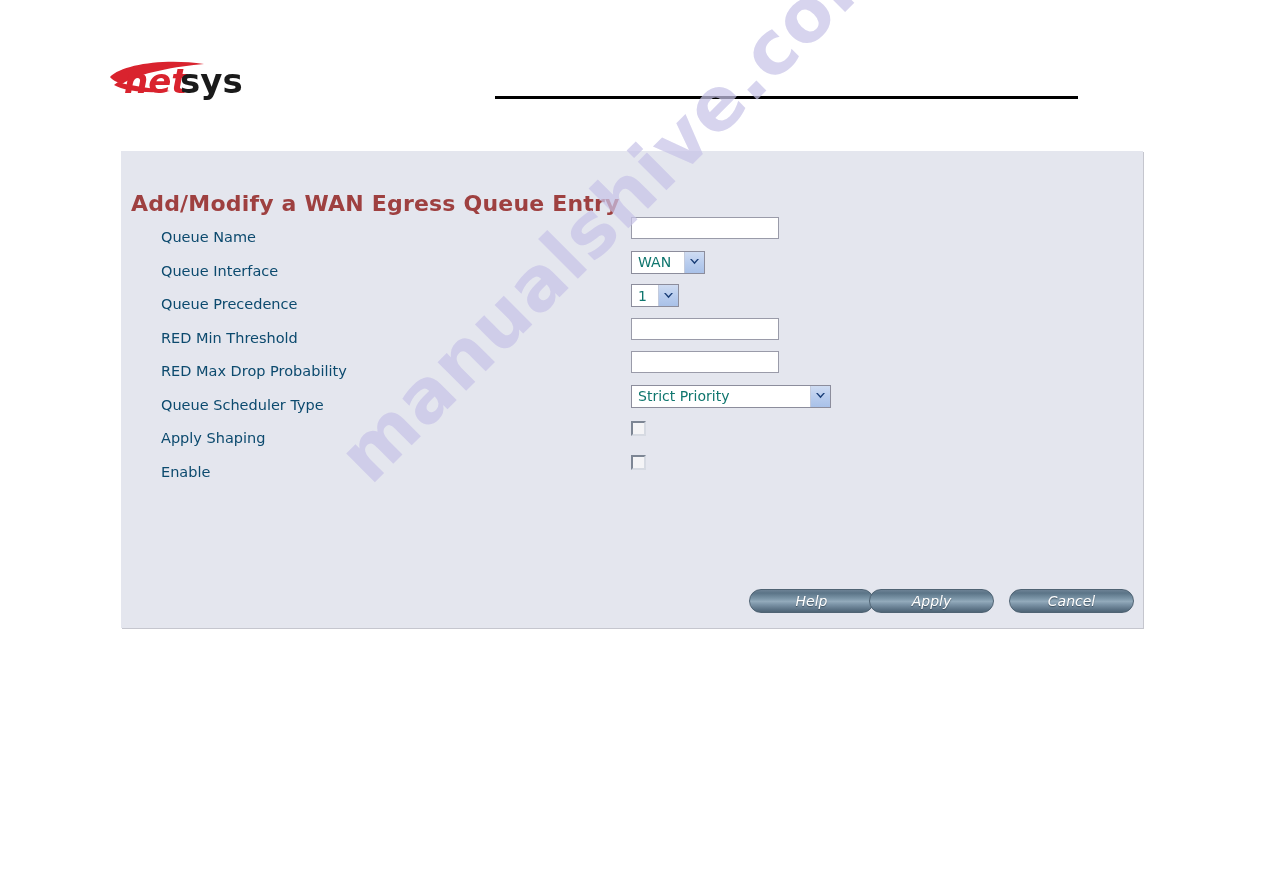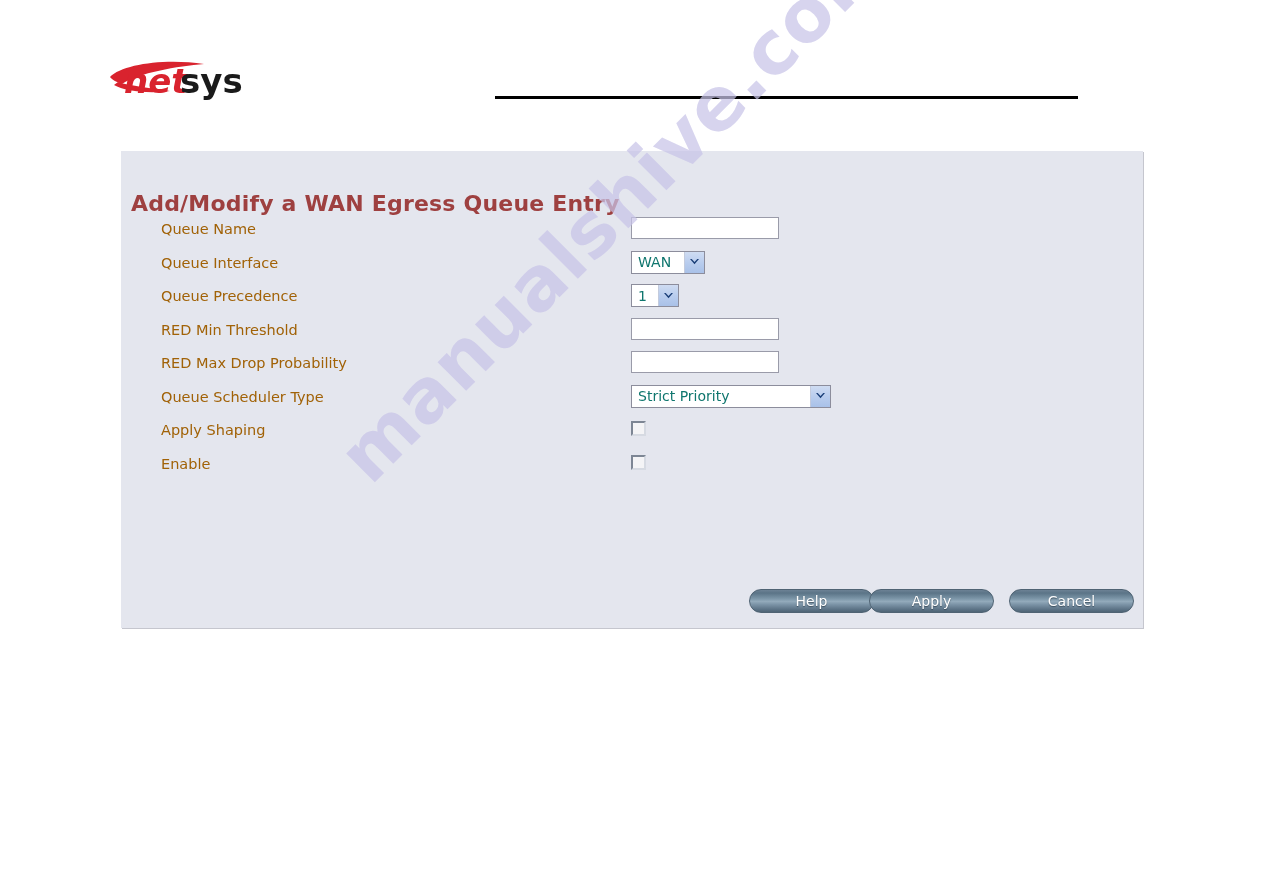"Queue Name" .row-label { color: #a16207 -> #0c4a6e; top: 0 -> 8px }
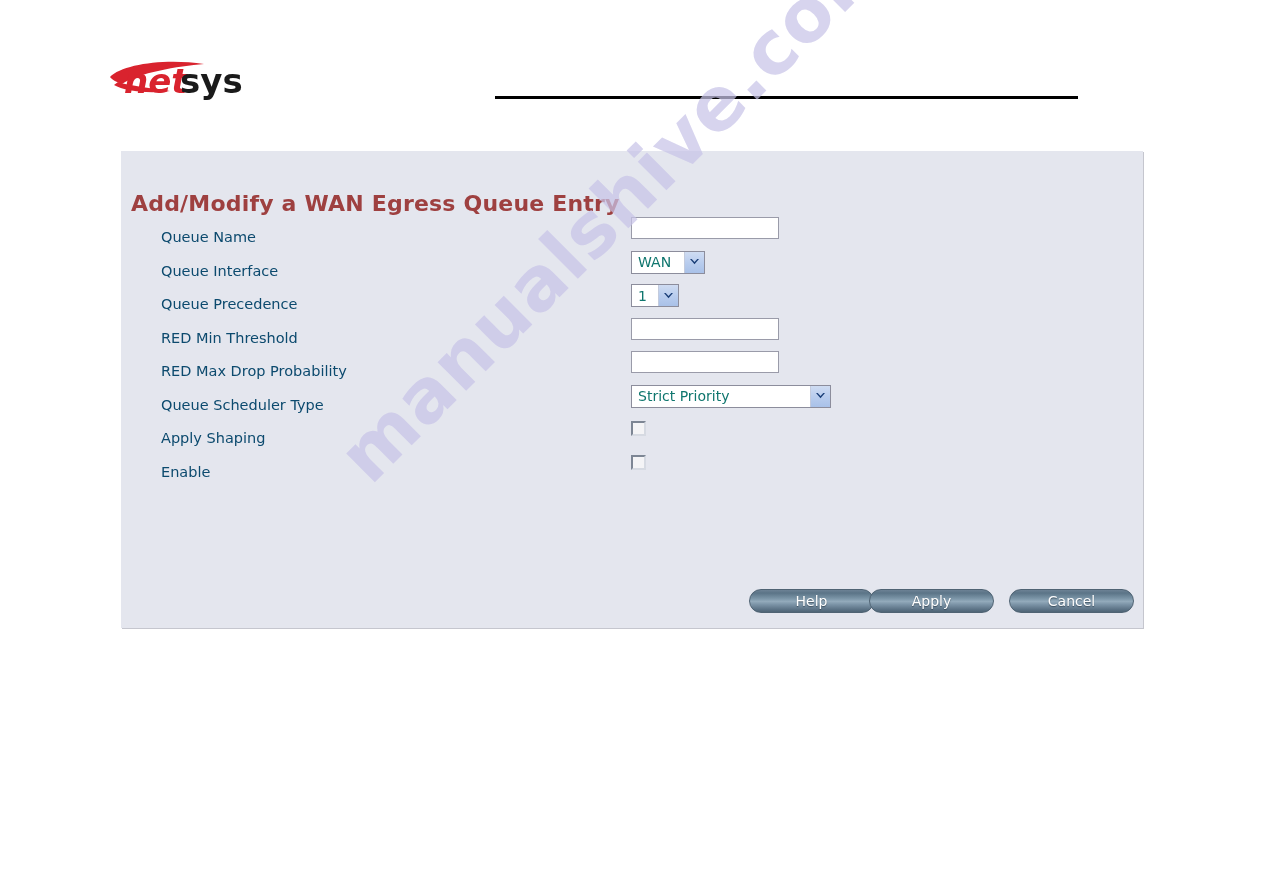"Help" .pill-button { font-style: none -> italic }
